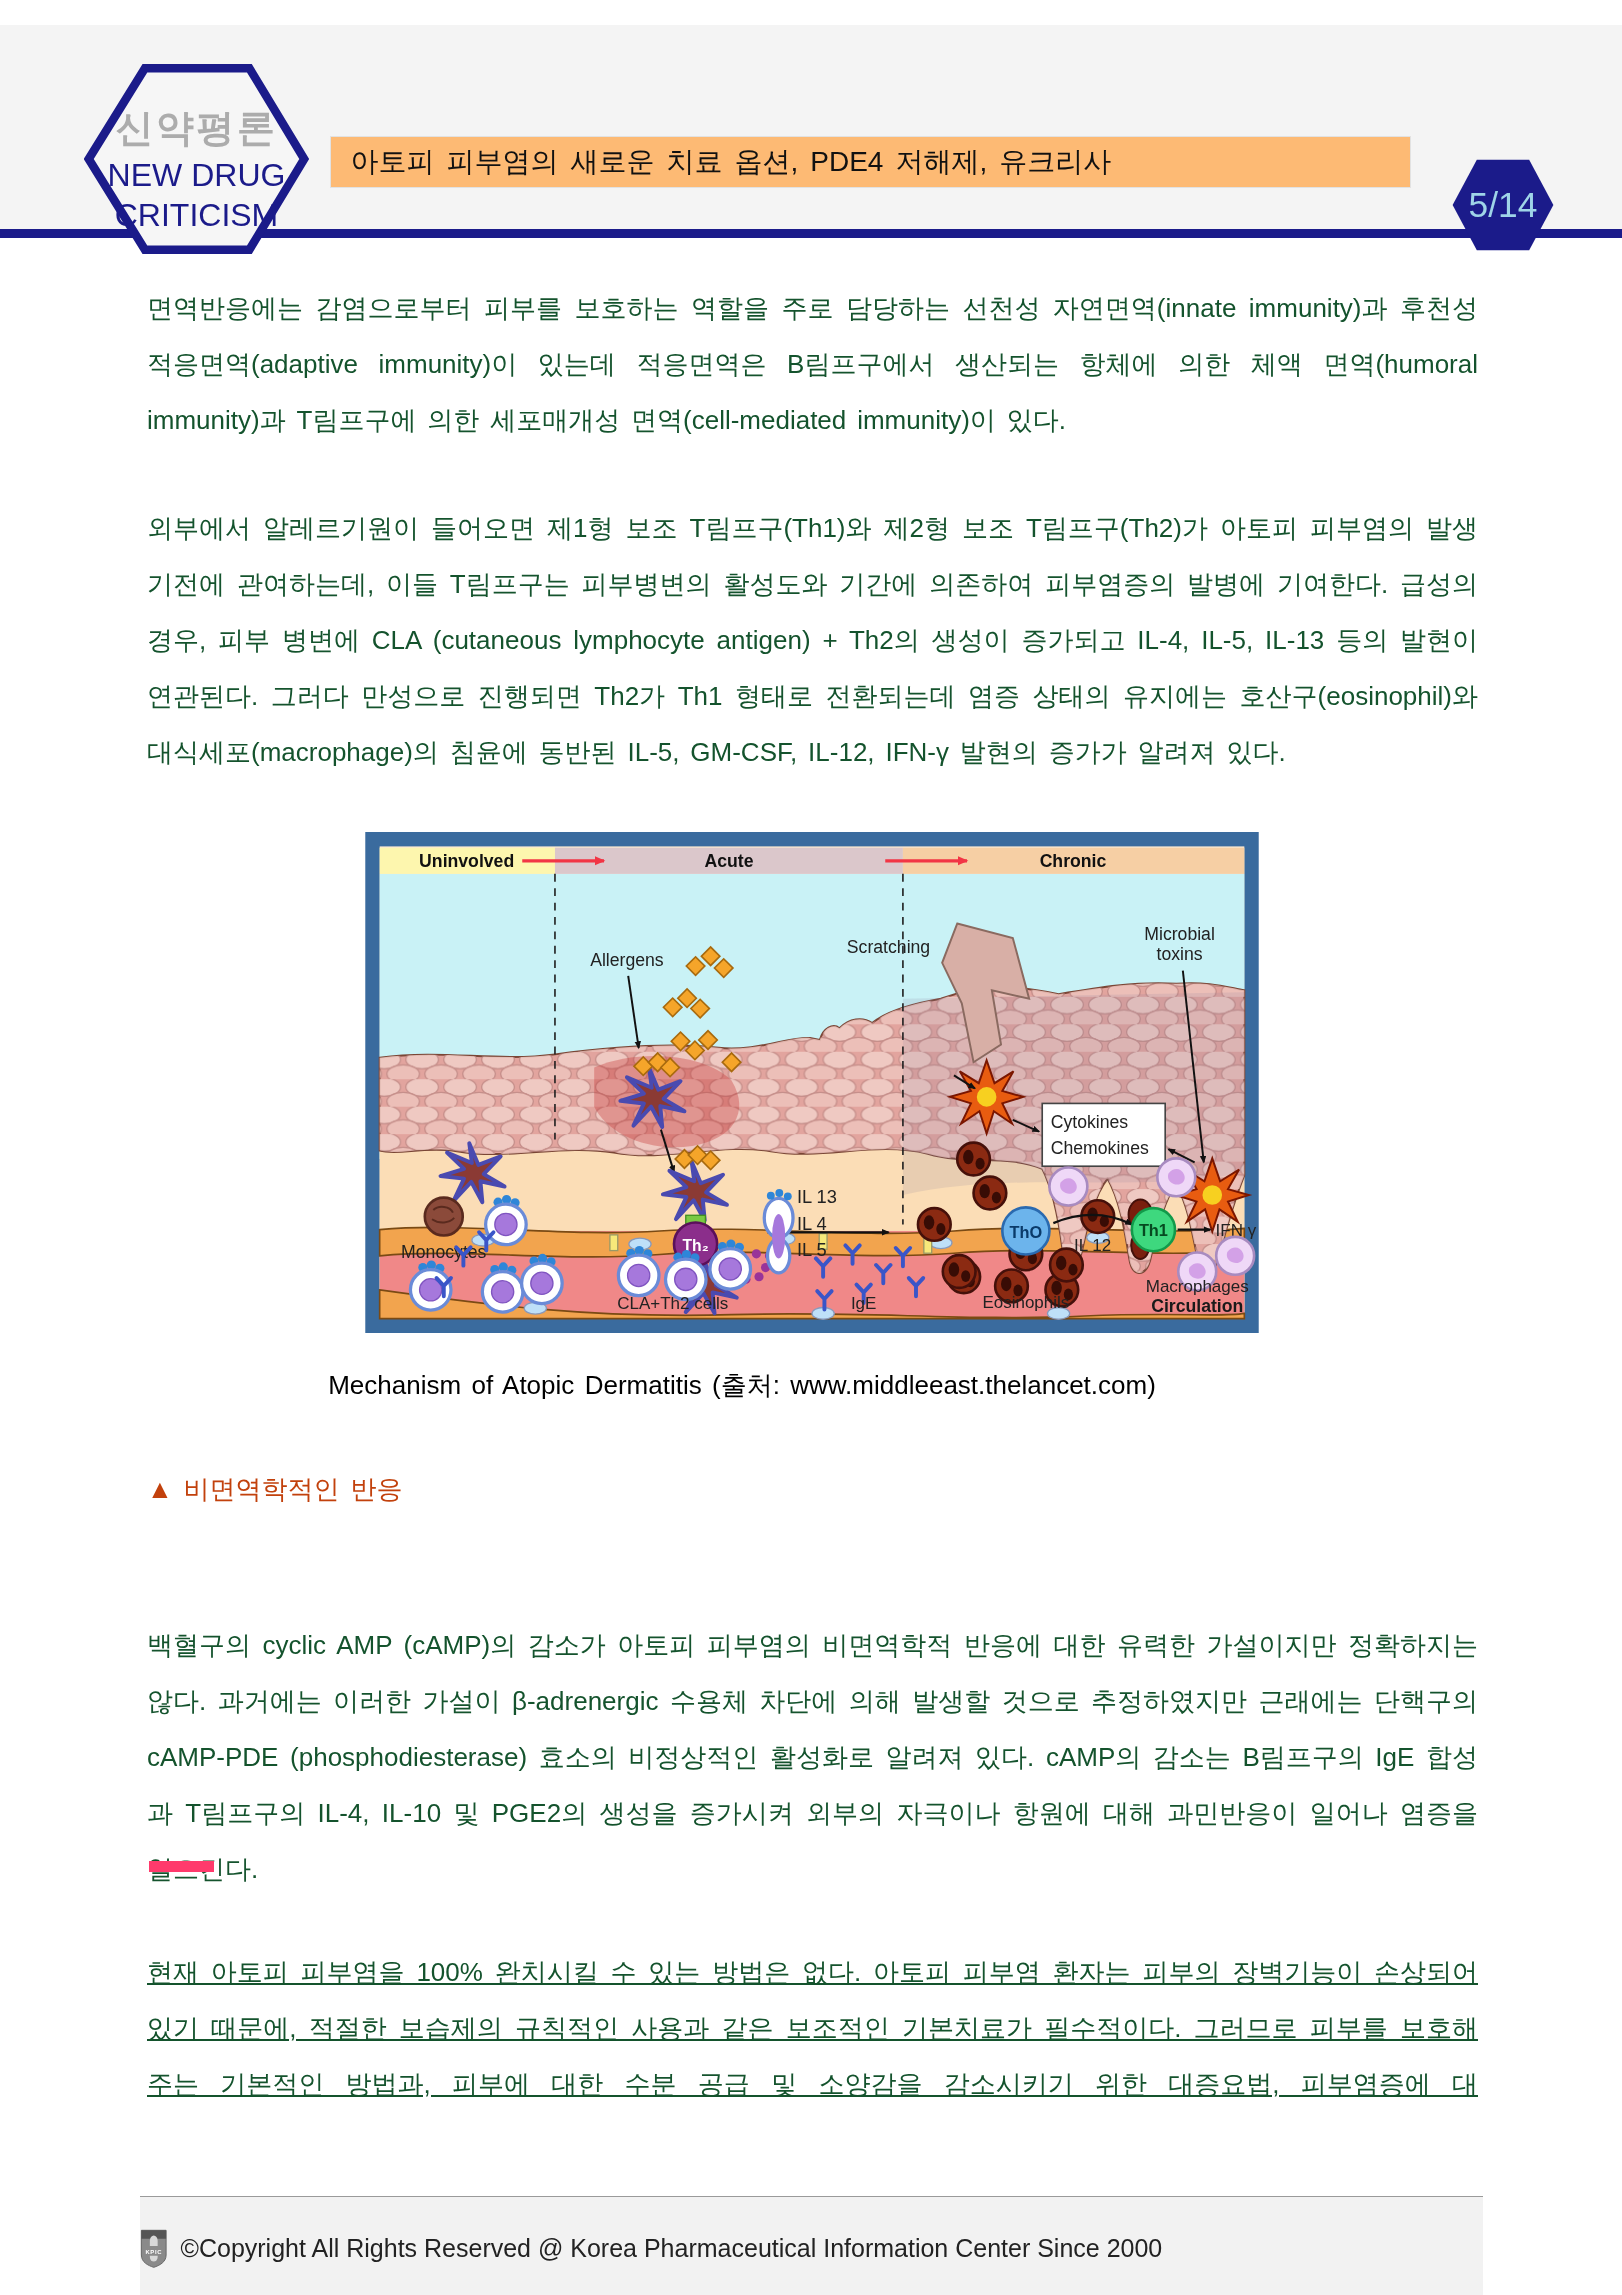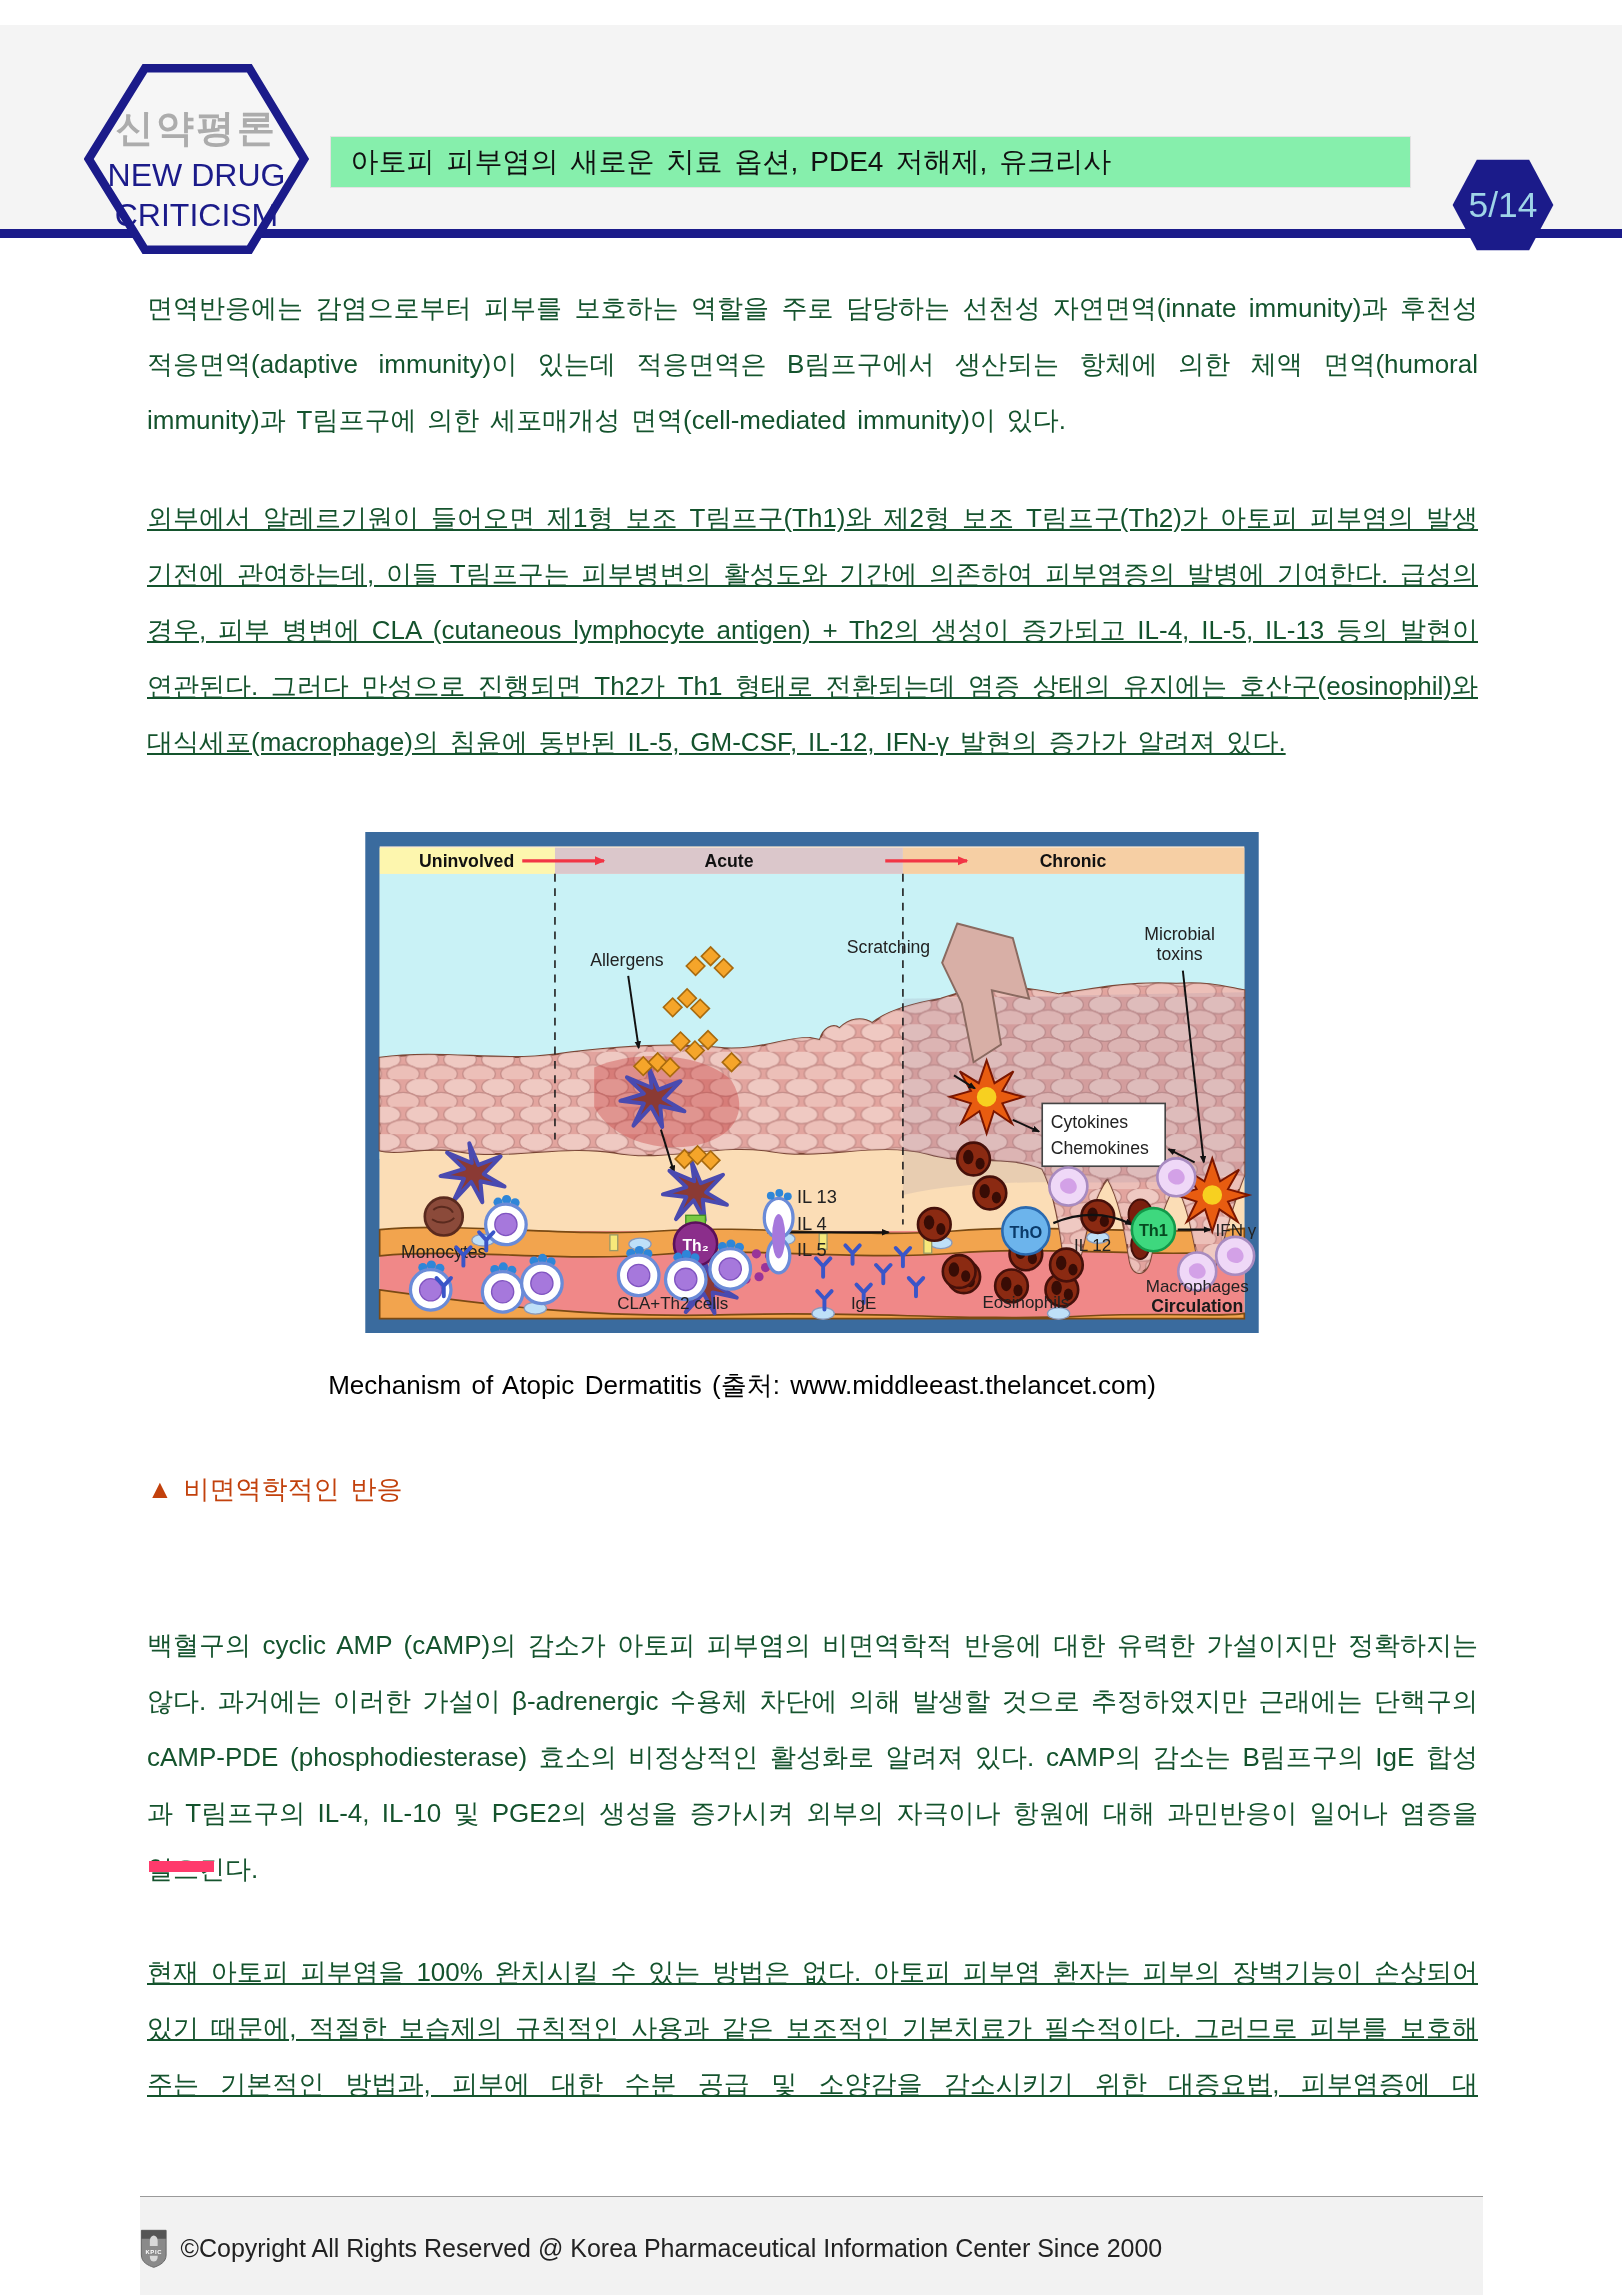"아토피 피부염의 새로운 치료 옵션," .title-box { background: #86efac -> #fdba74 }
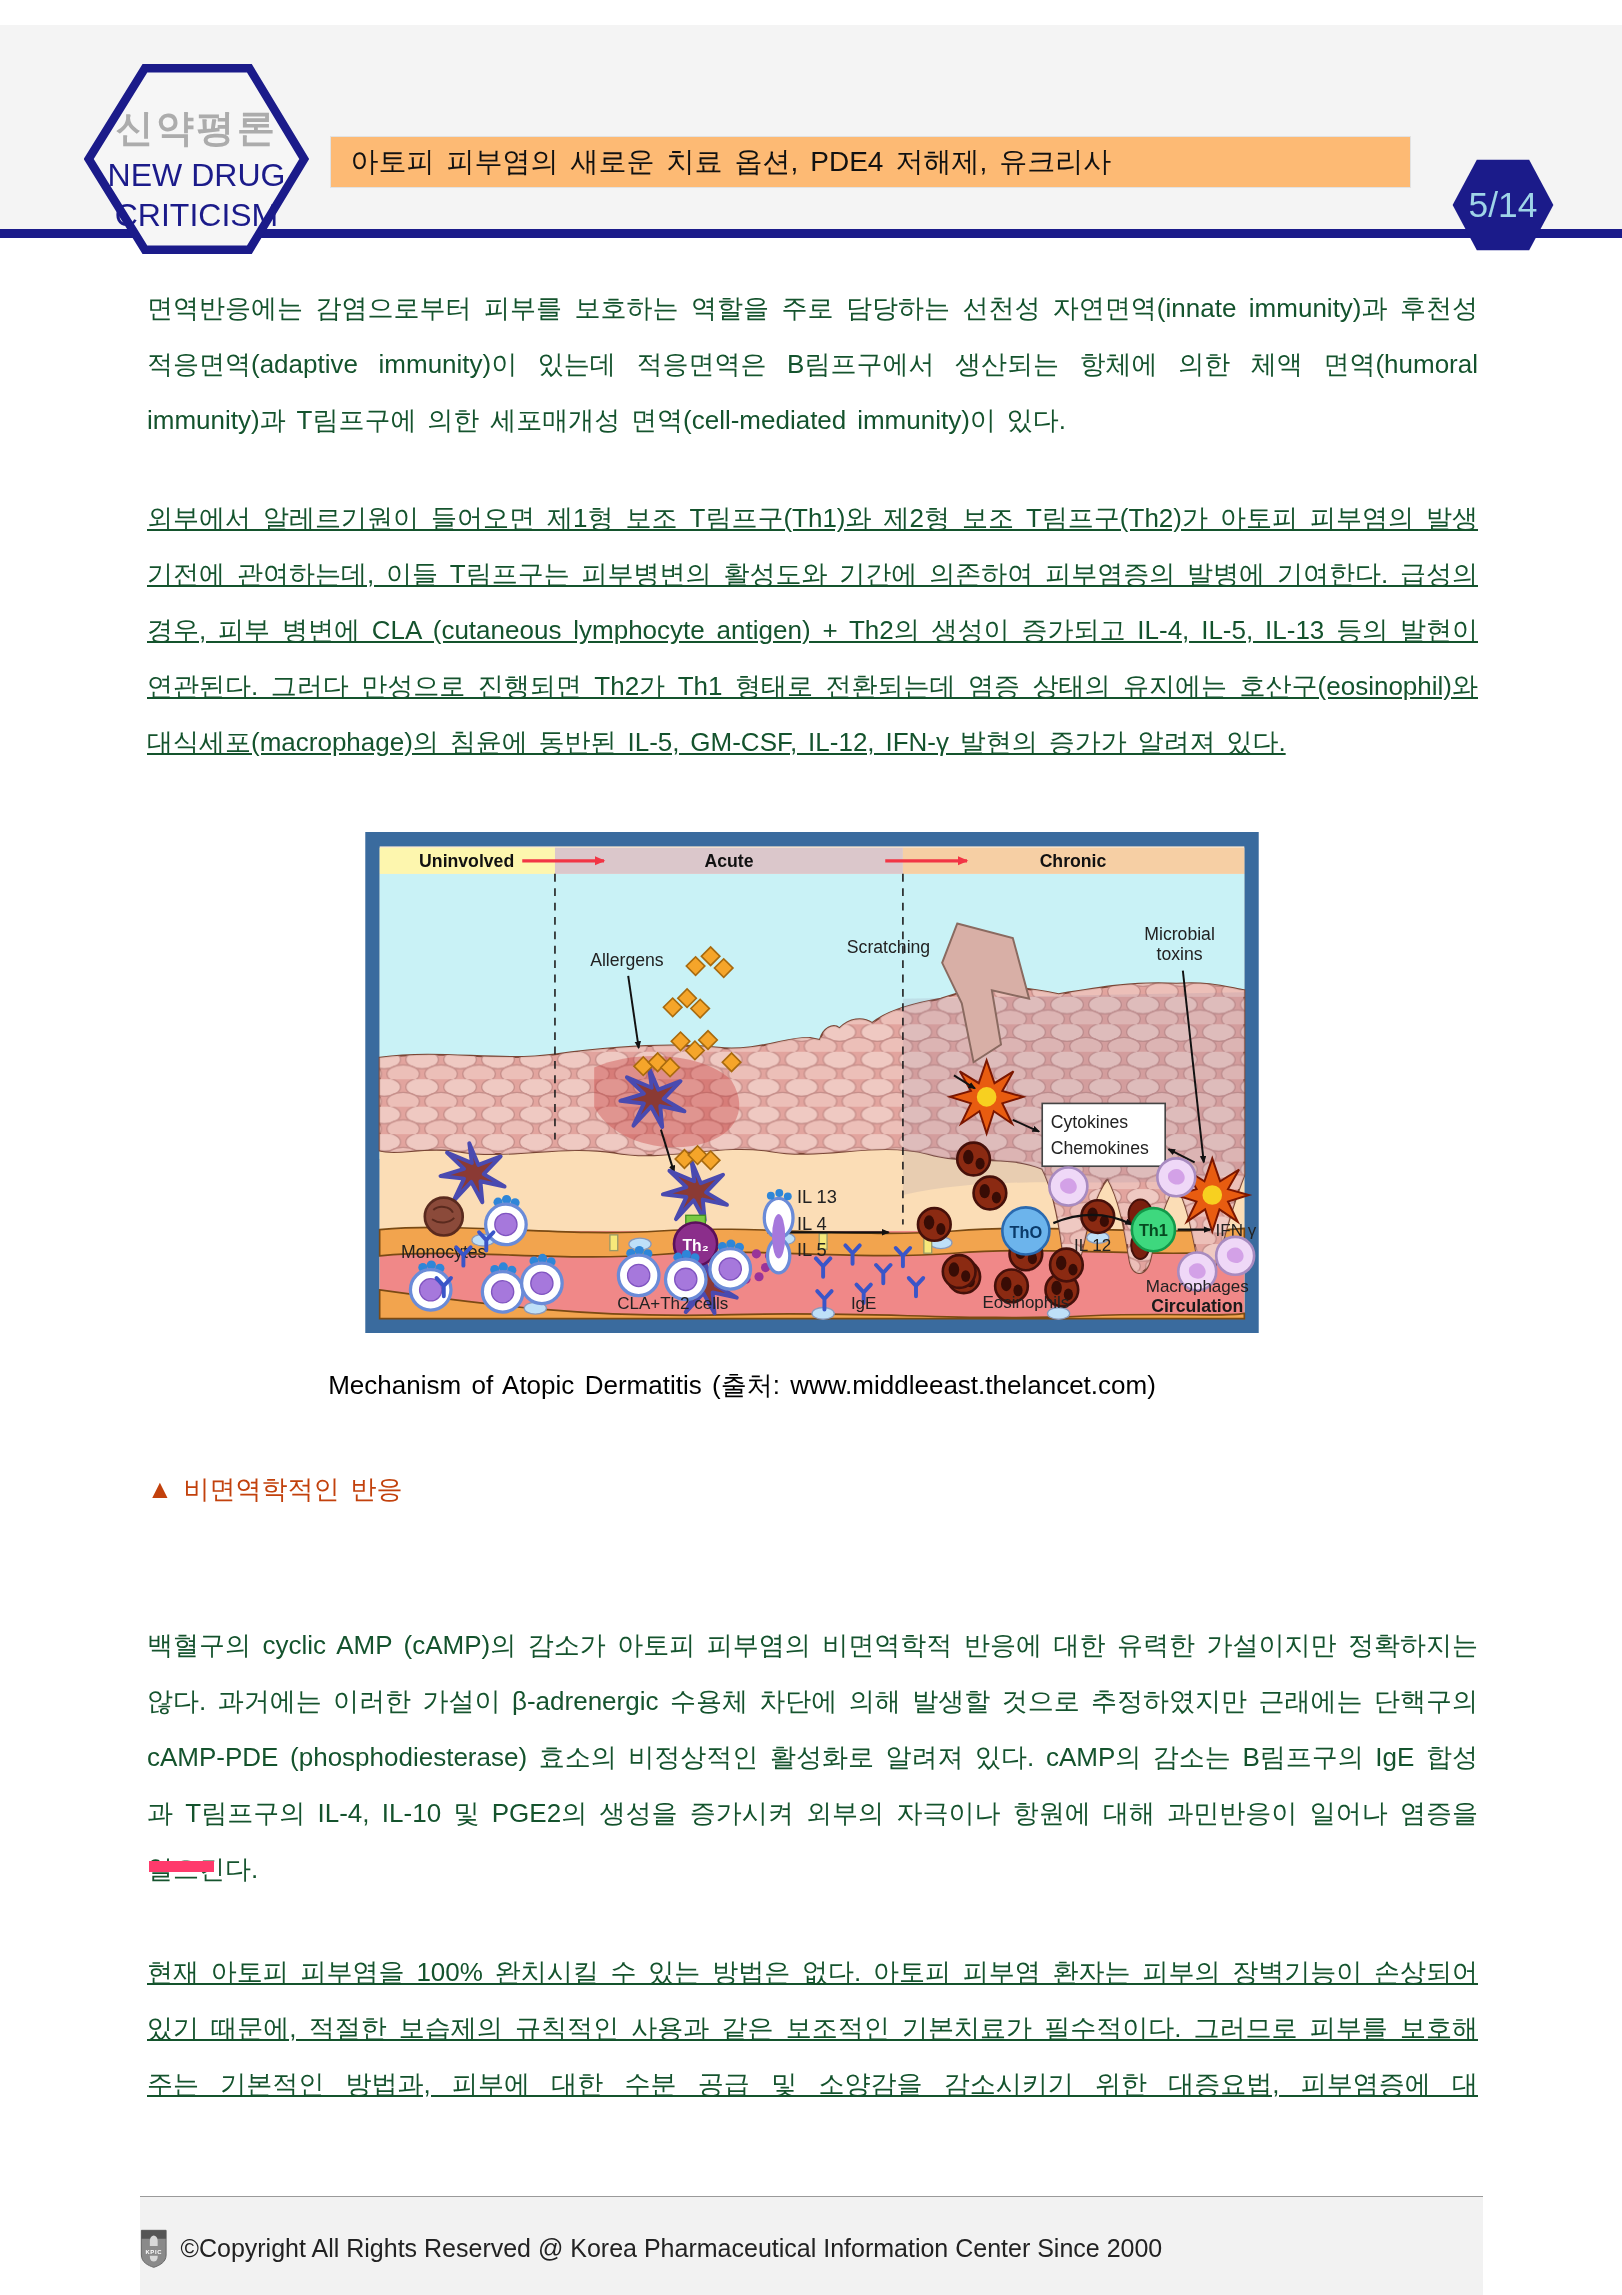"외부에서 알레르기원이 들어오면 제1형 보조" .p2 { text-decoration: underline -> none; top: 465px -> 475px }
